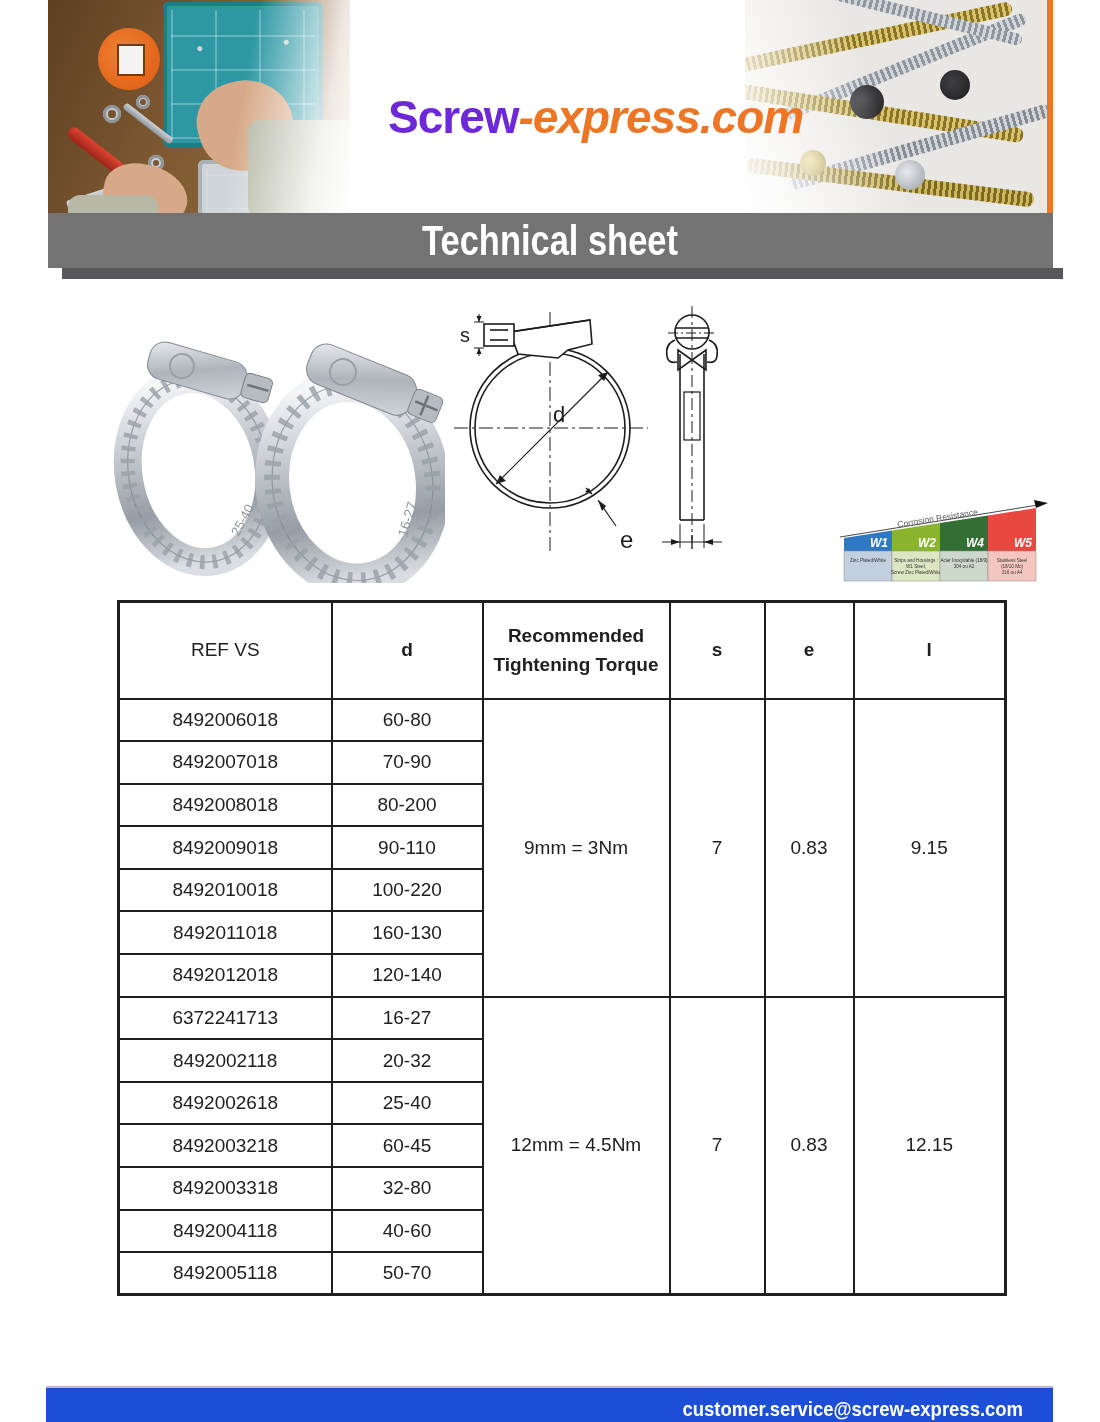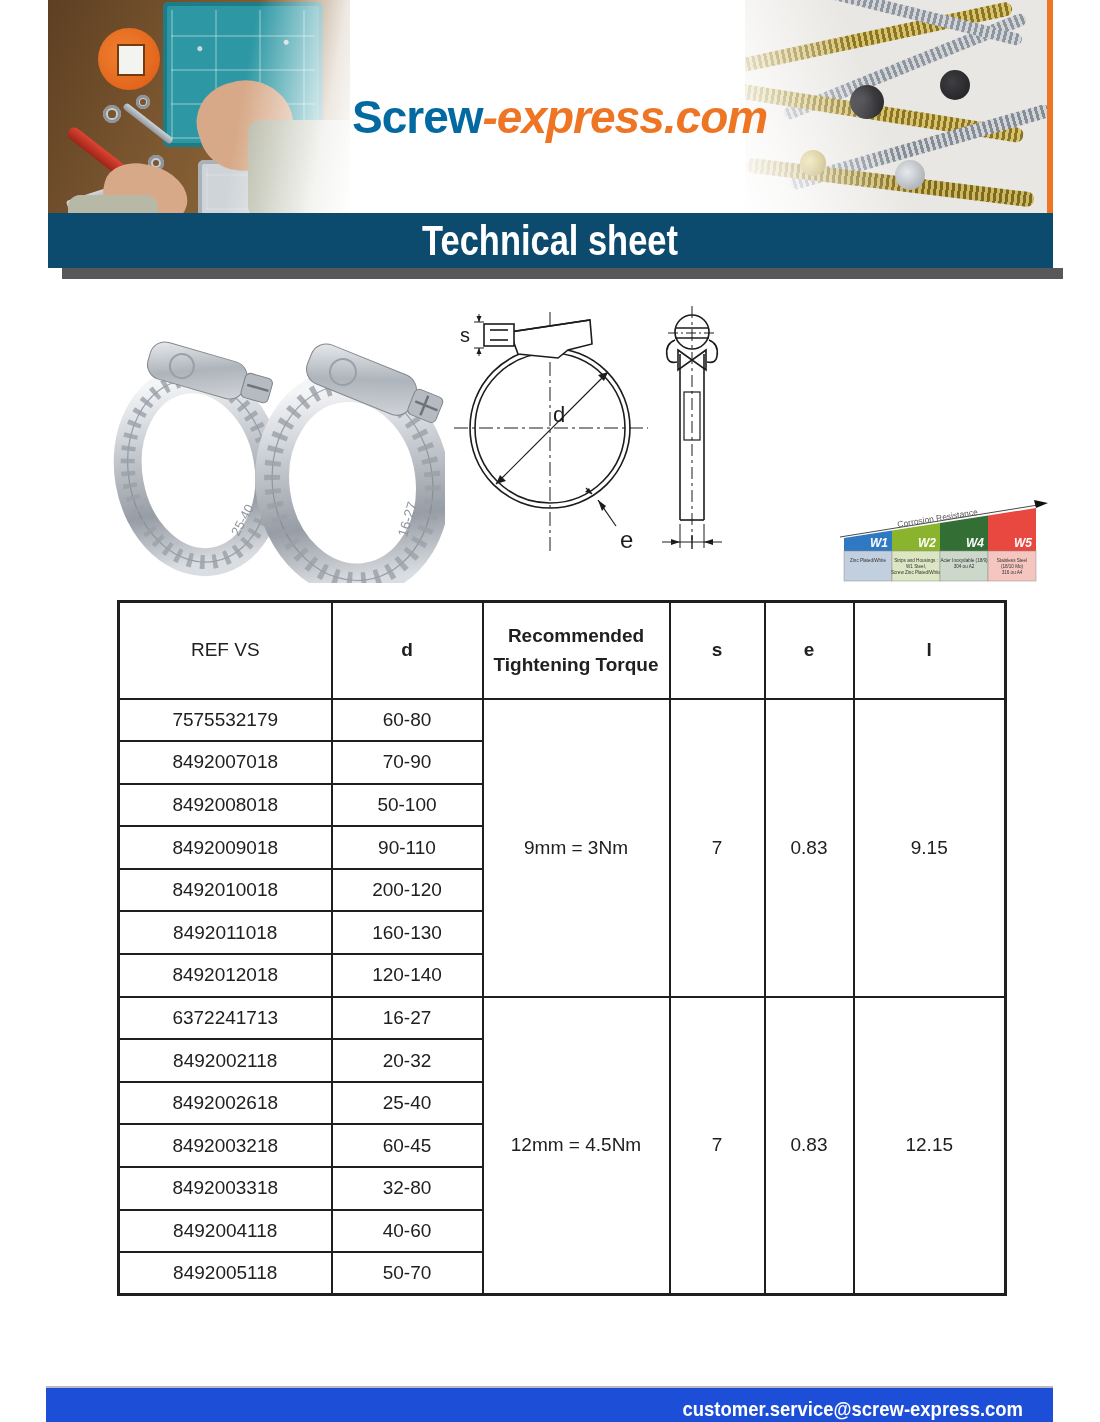"Screw" .logo-dark { color: #0369a1 -> #6d28d9; margin-left: none -> 36px }
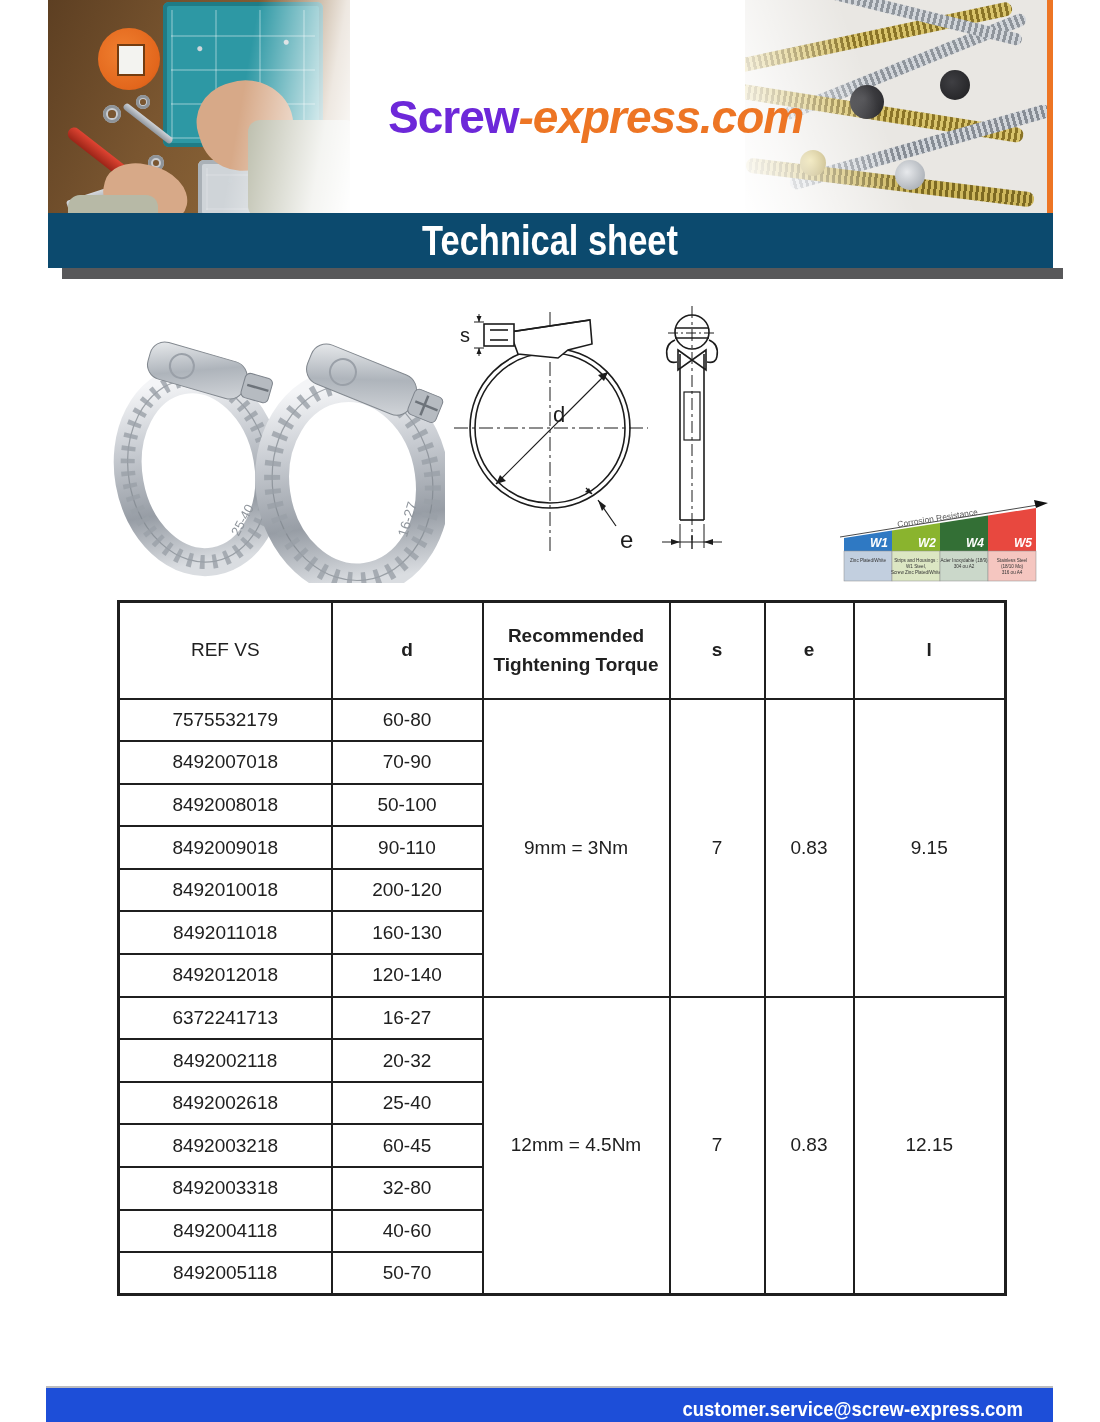"Technical sheet" div { background: #0c4a6e -> #737373 }
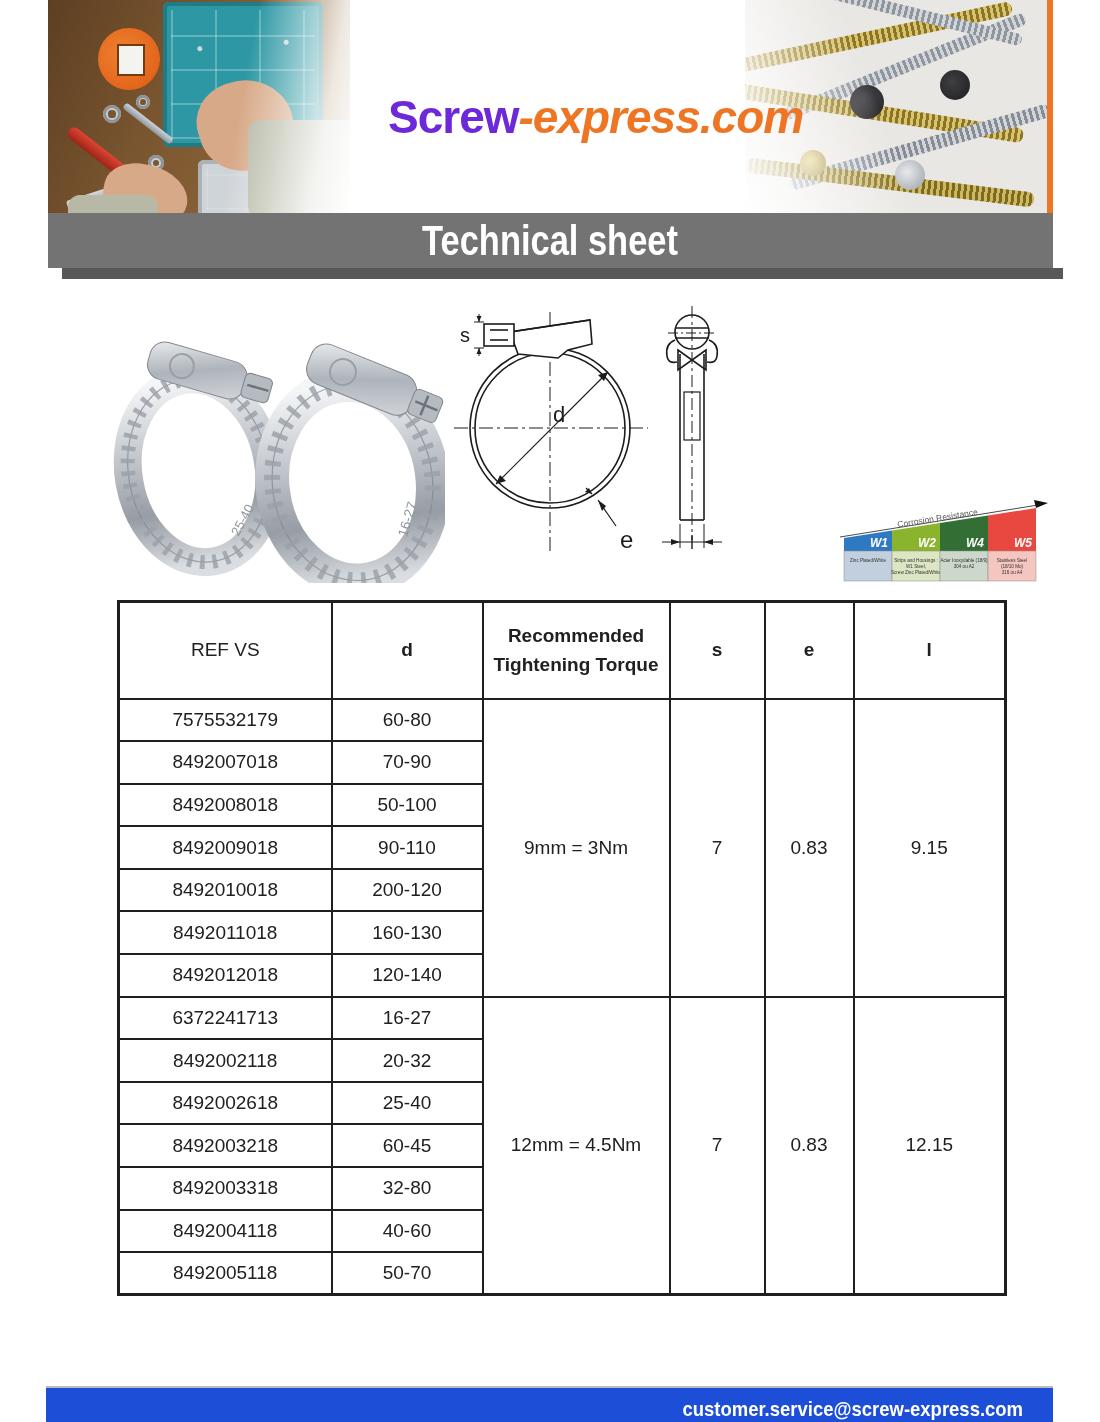"7575532179" td { text: 7575532179 -> 8492006018 }
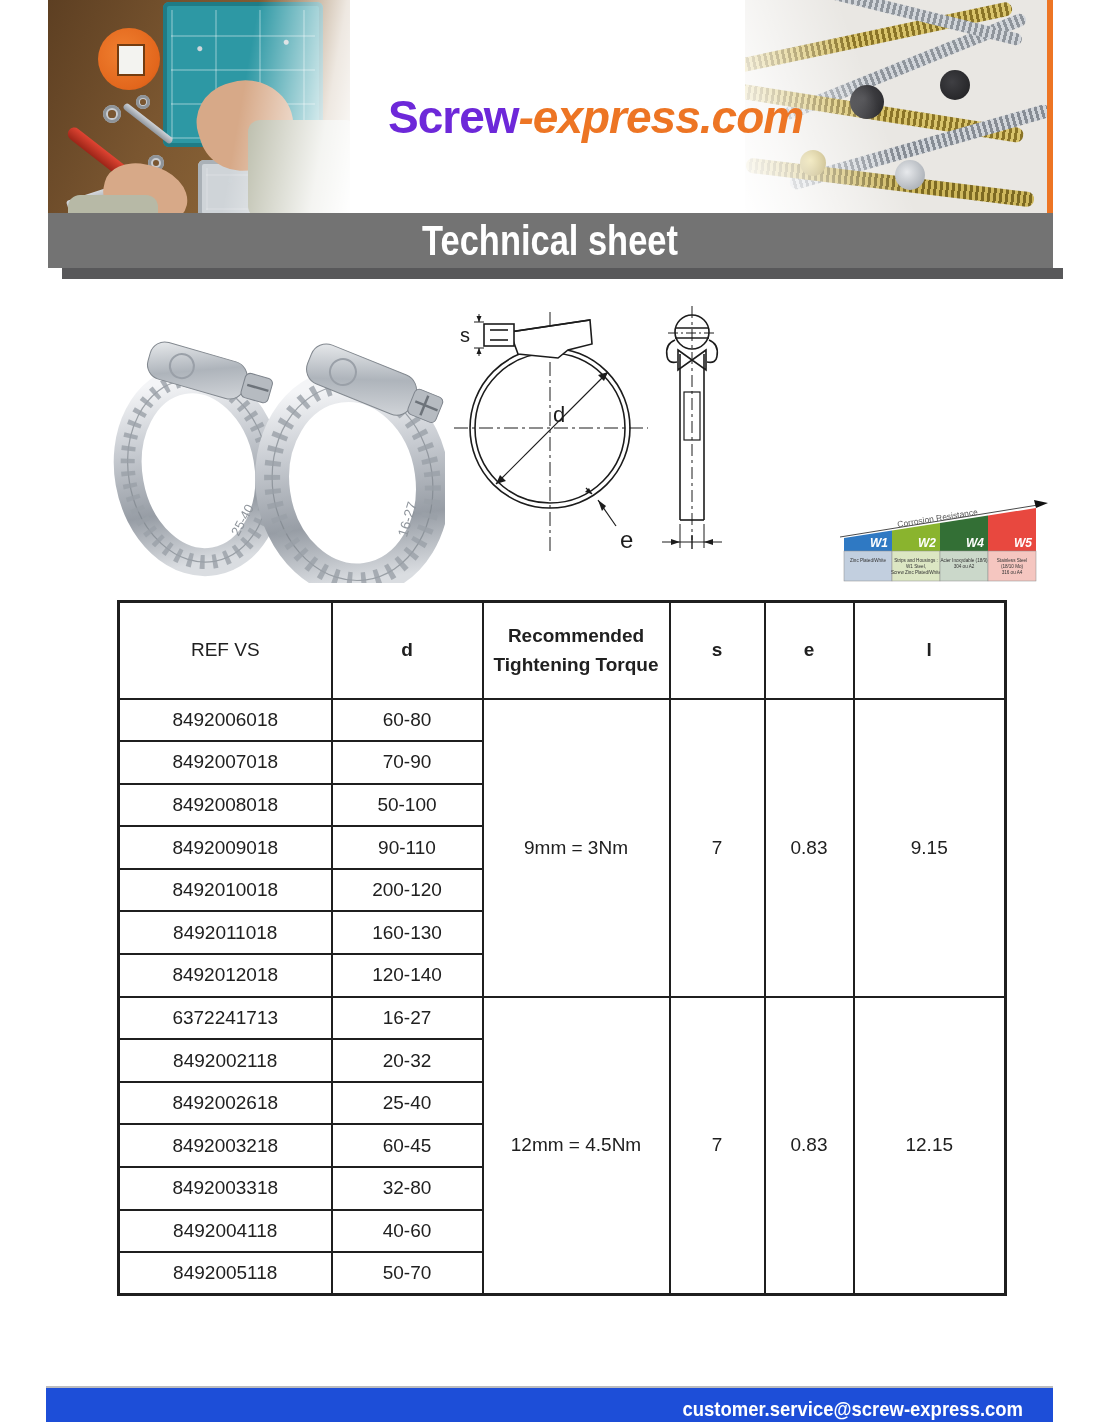"50-100" td { text: 50-100 -> 80-200 }
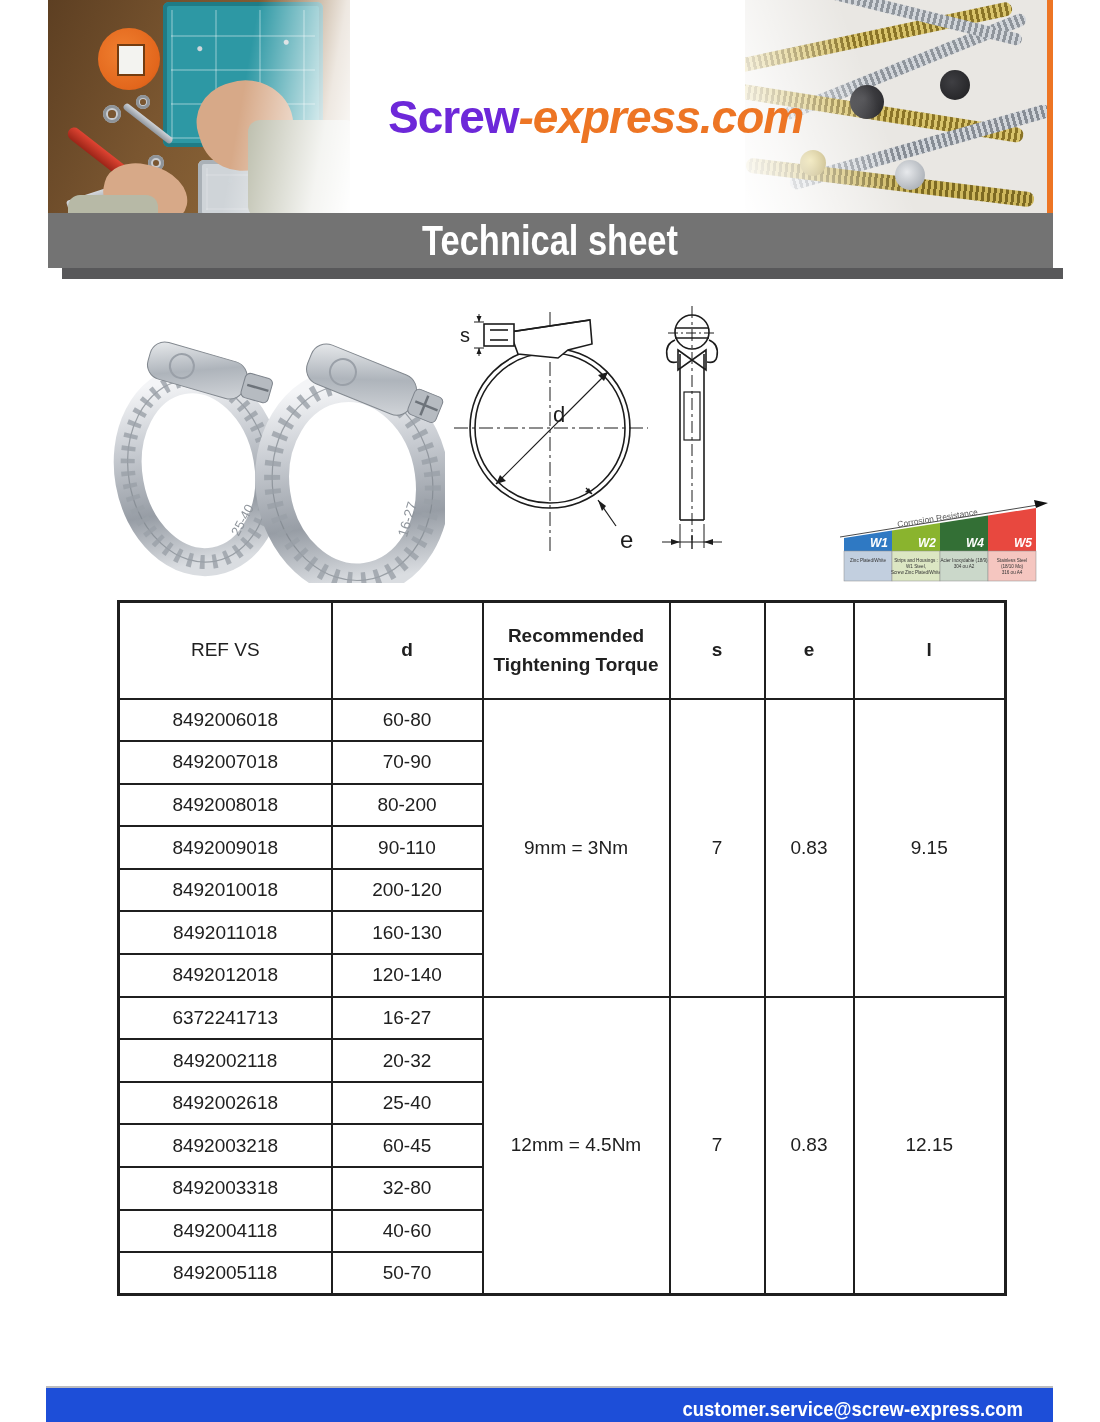"200-120" td { text: 200-120 -> 100-220 }
